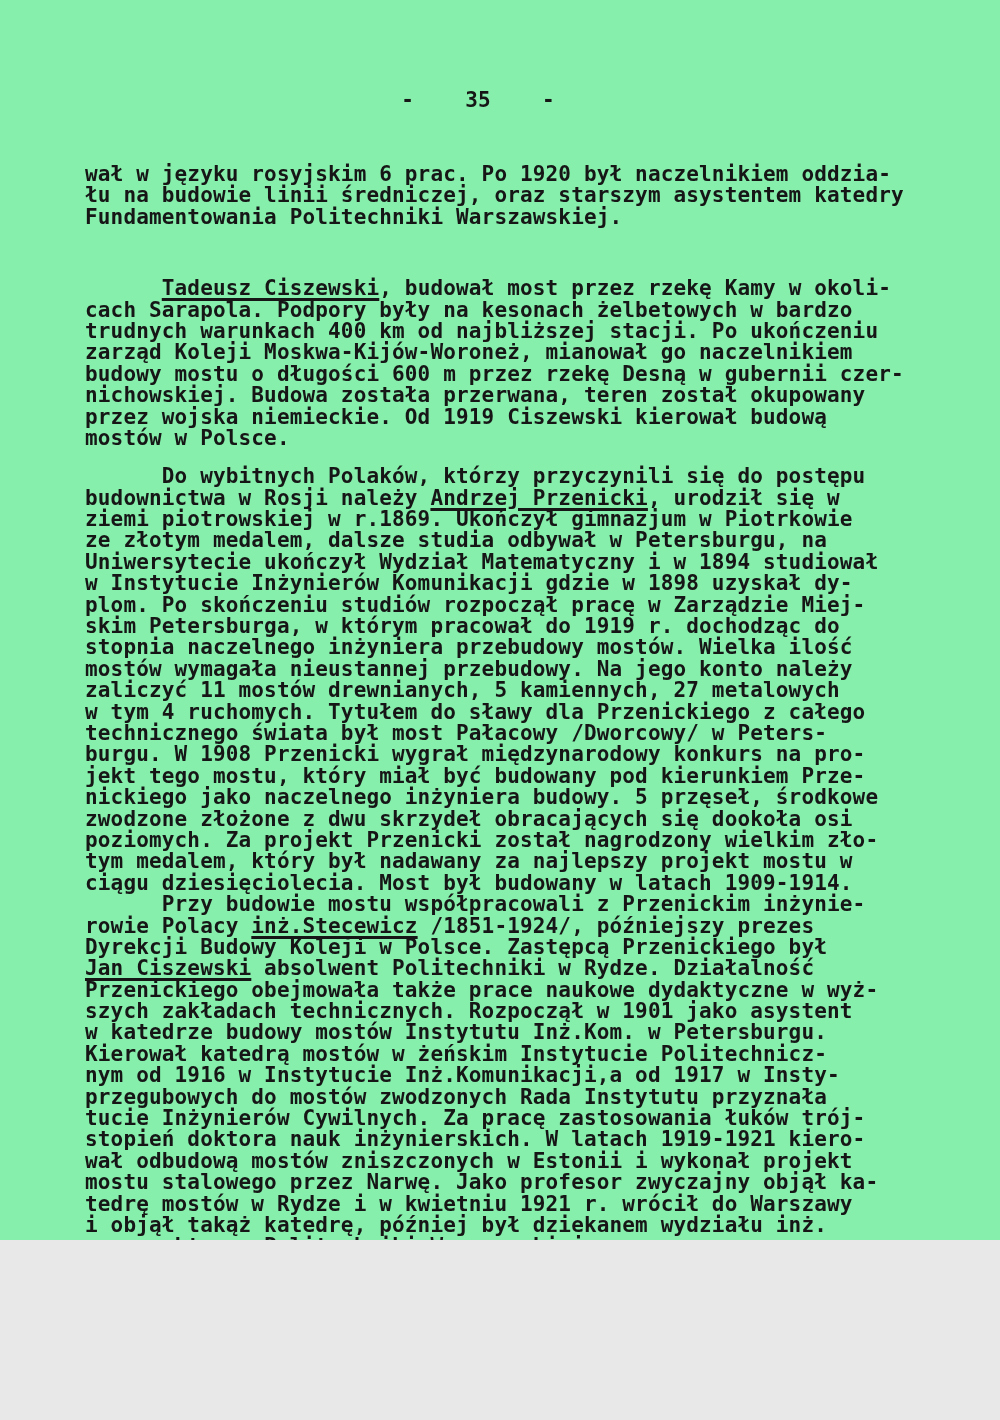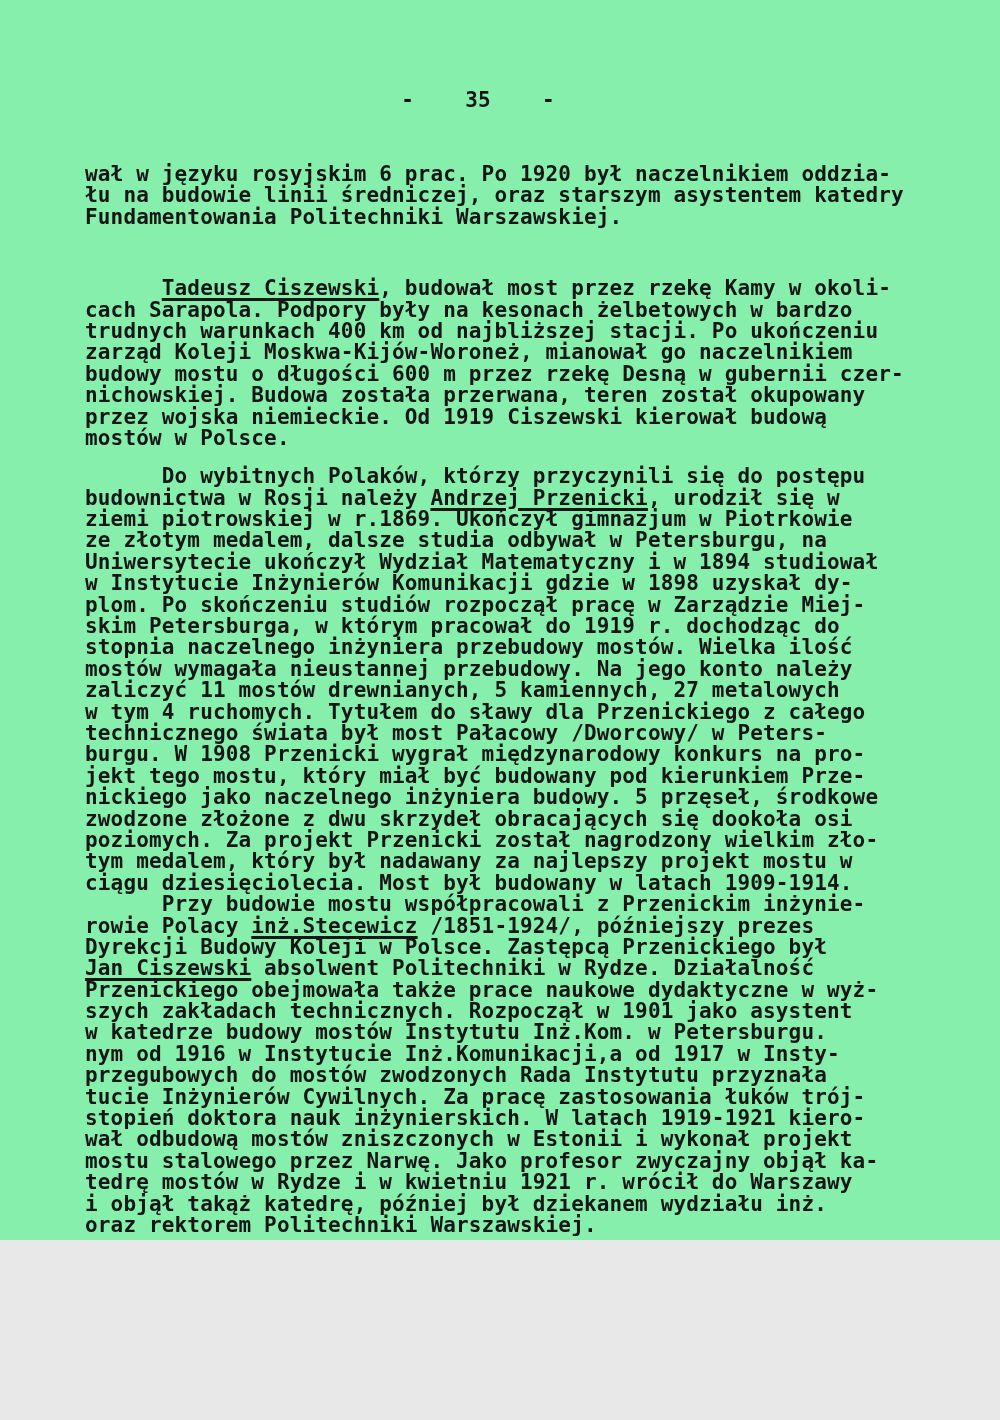"Kierował katedrą mostów w żeńskim" div.line { html: none -> <div><span>Kierował katedrą mostów w żeńskim Instytucie Politechnicz-</span></div> }
